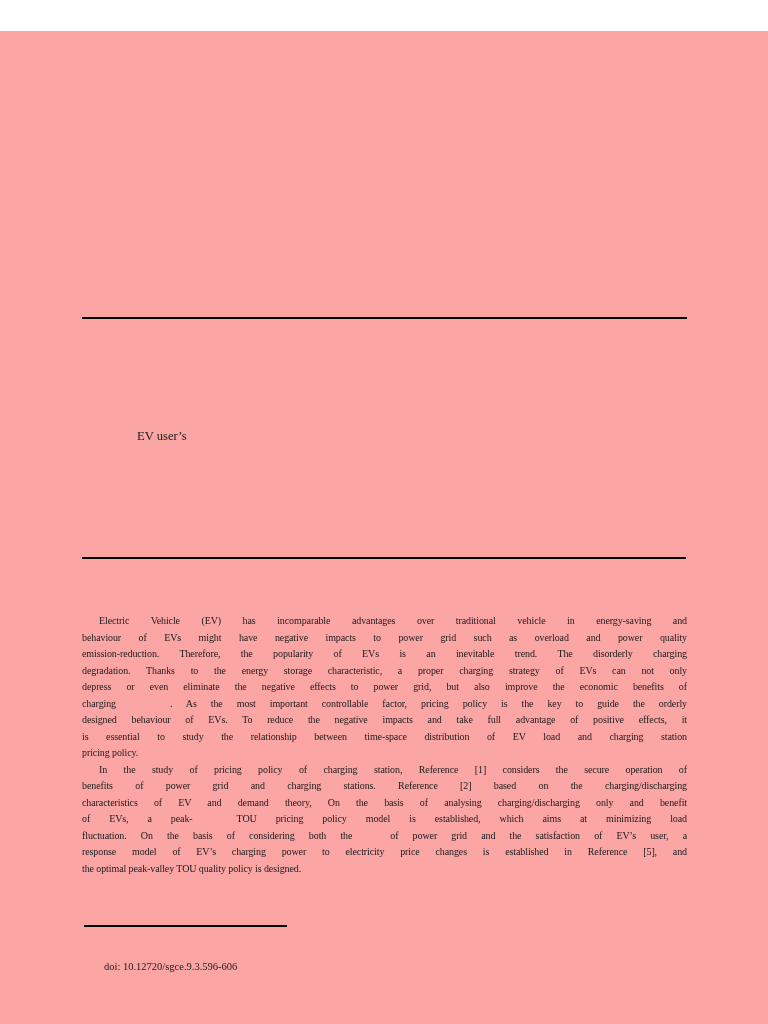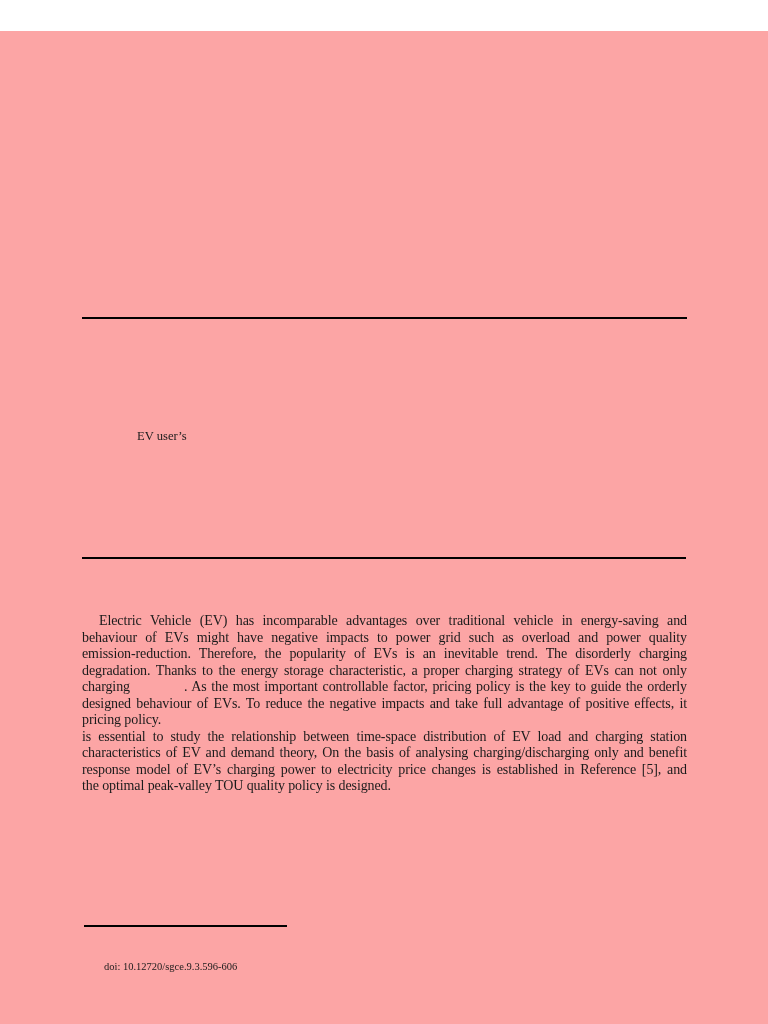"Electric Vehicle (EV) has incomparable" .body-text { font-size: 14px -> 10px }
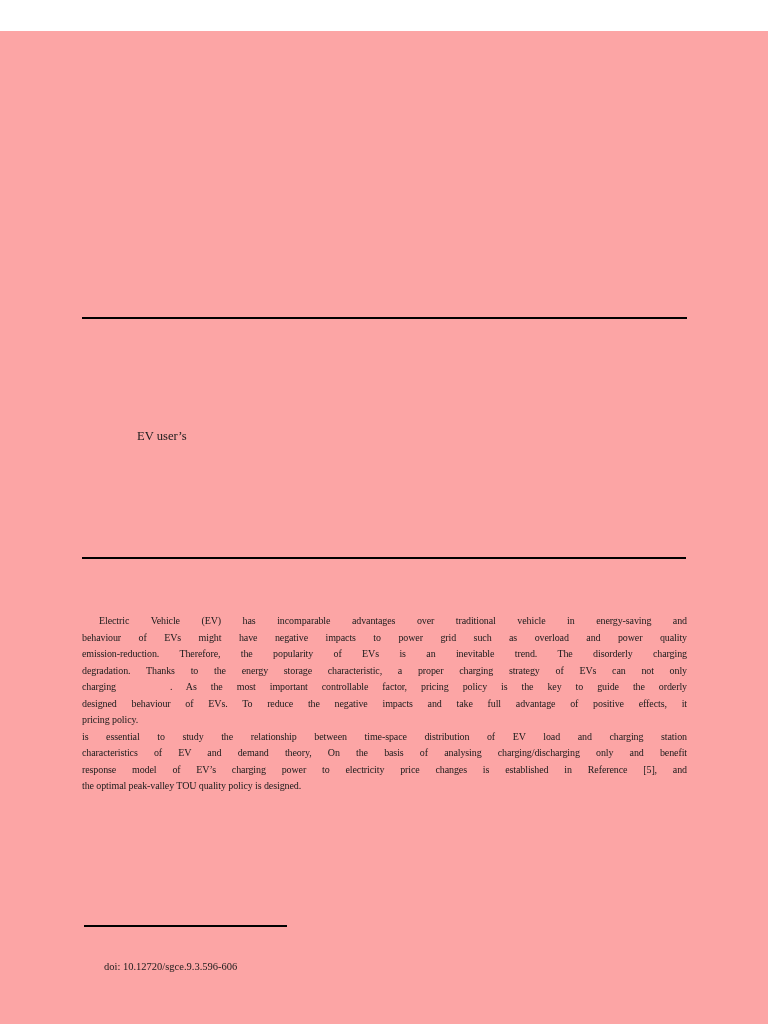"depress or even eliminate the" div.line { html: none -> <div>depress or even eliminate the negative effects to power grid, but also improve the economic benefits of</div> }
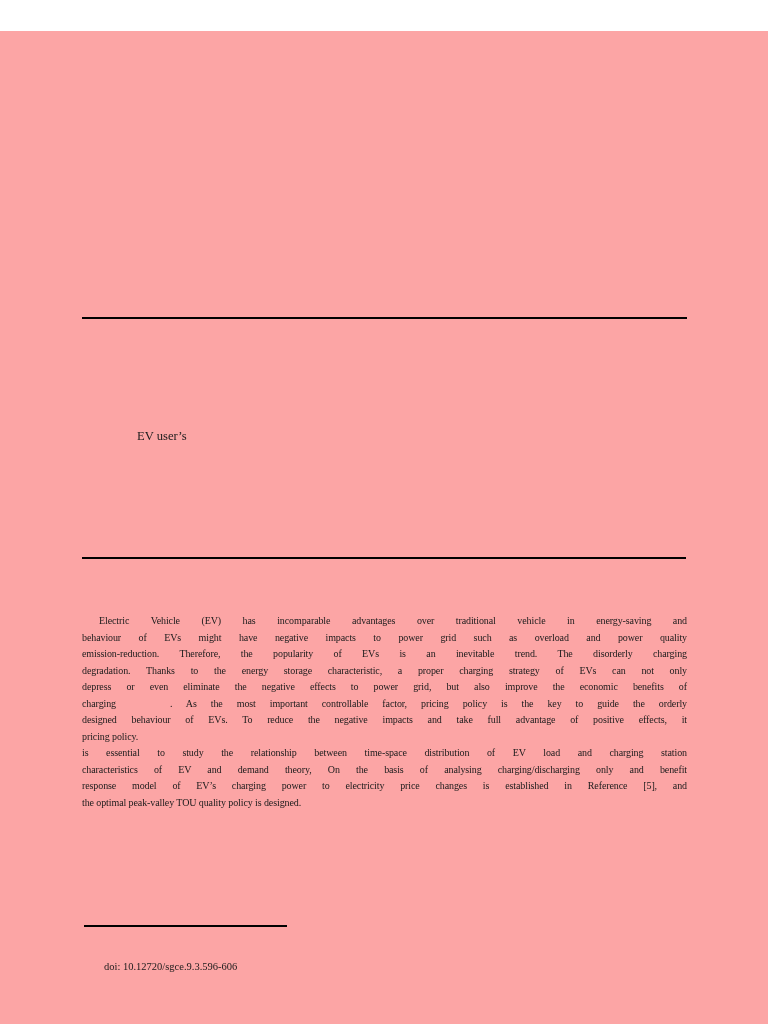"pricing policy." div.line { order: before "is essential to study the" -> after "is essential to study the" }
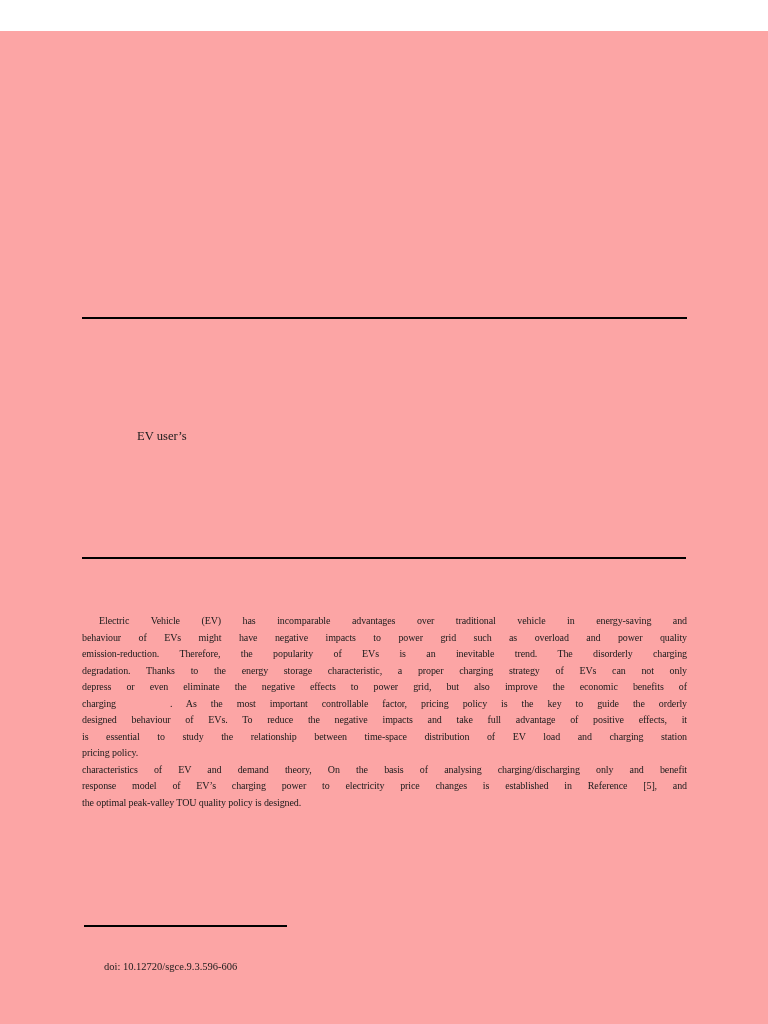"In the study of pricing" div.line { html: none -> <div>In the study of pricing policy of charging station, Reference [1] considers the secure operation of</div> }
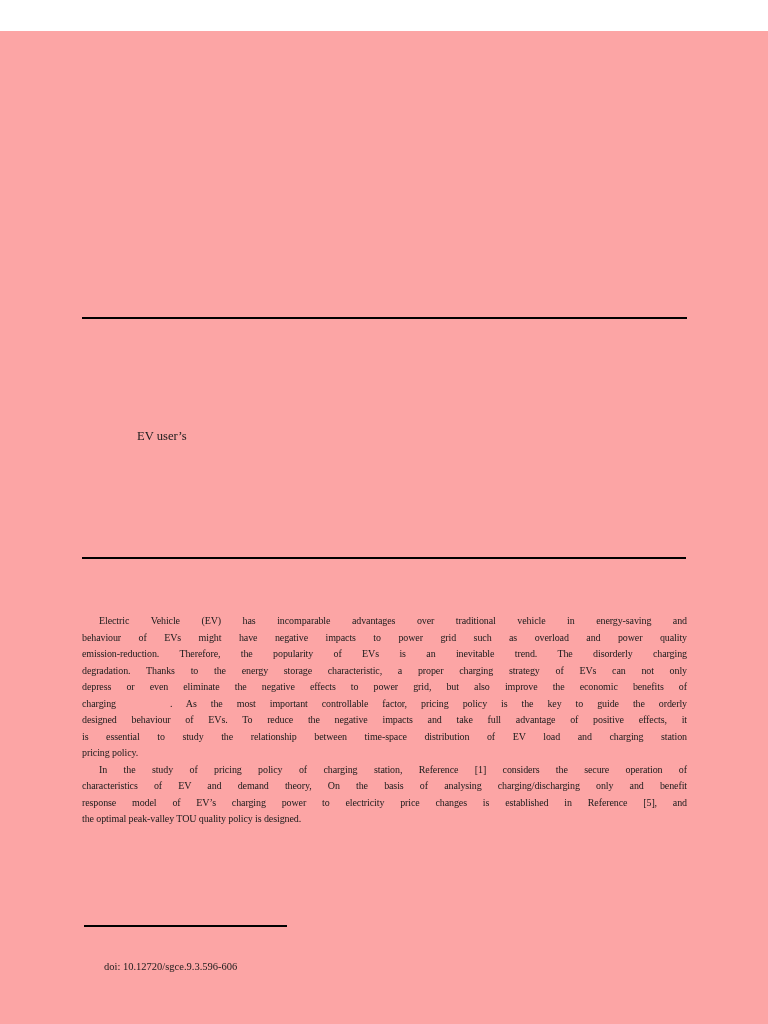"benefits of power grid and" div.line { html: none -> <div>benefits of power grid and charging stations. Reference [2] based on the charging/discharging</div> }
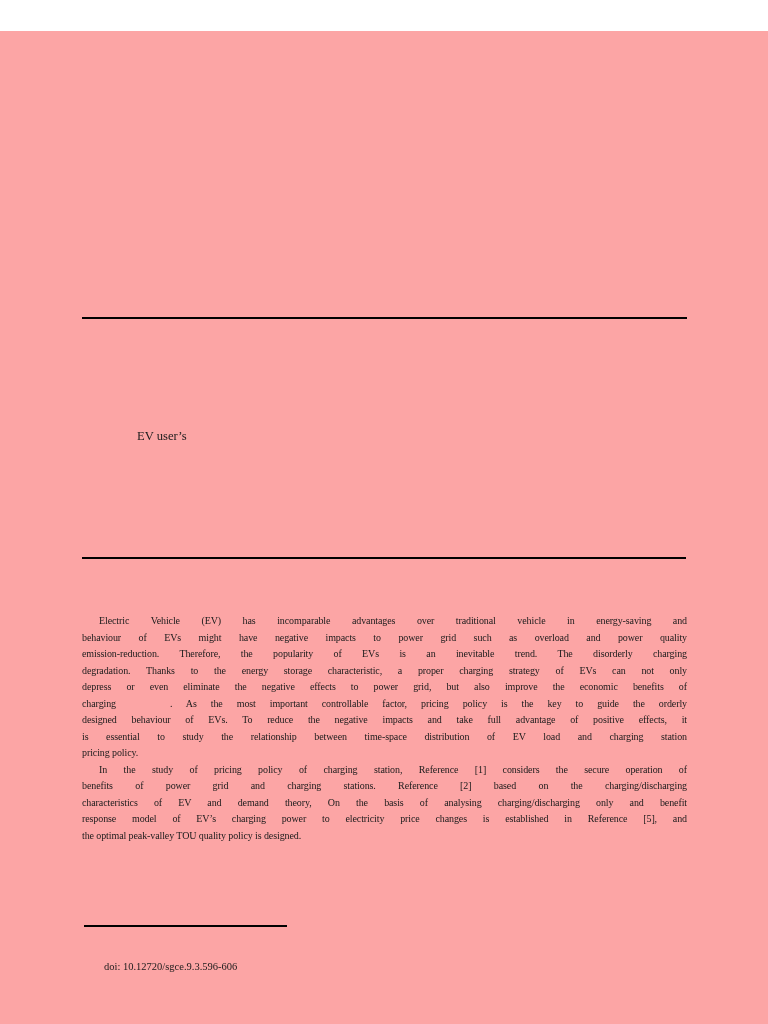"of EVs, a peak- TOU" div.line { html: none -> <div>of EVs, a peak-<span></span>TOU pricing policy model is established, which aims at minimizing load</div> }
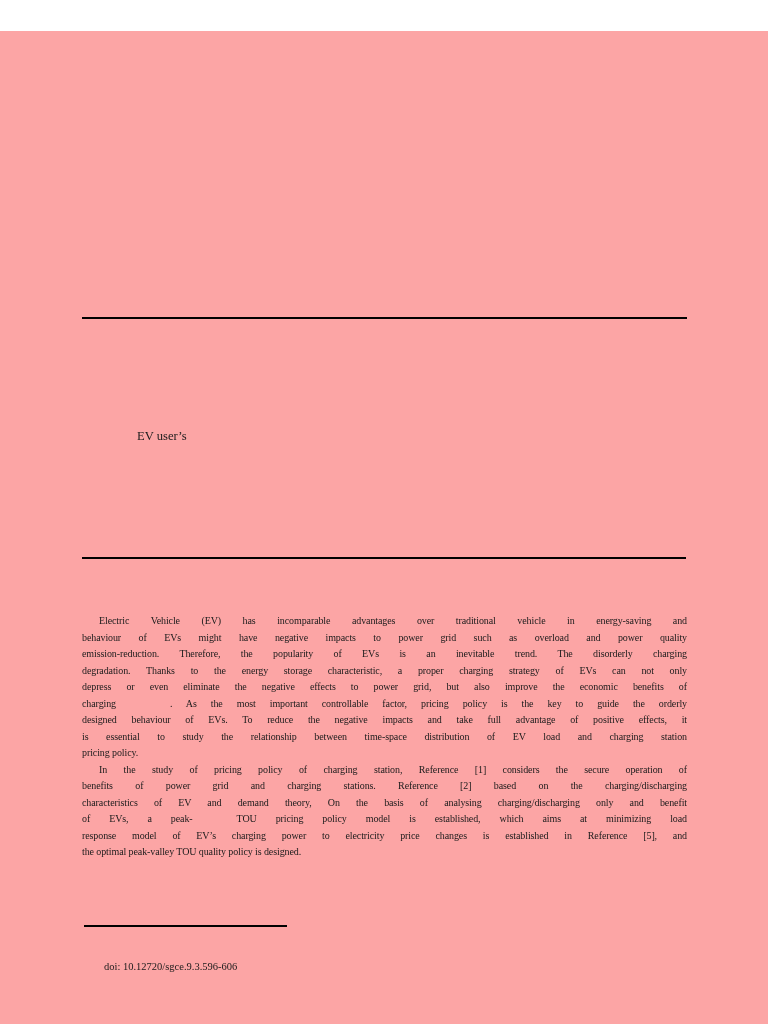"fluctuation. On the basis of" div.line { html: none -> <div>fluctuation. On the basis of considering both the<span></span>of power grid and the satisfaction of EV’s user, a</div> }
